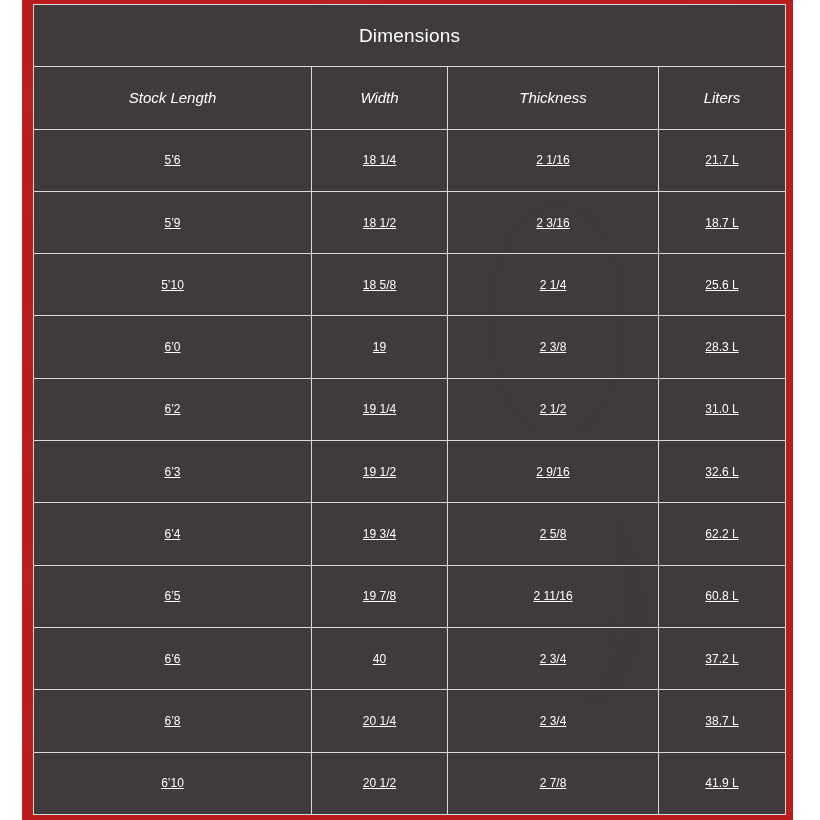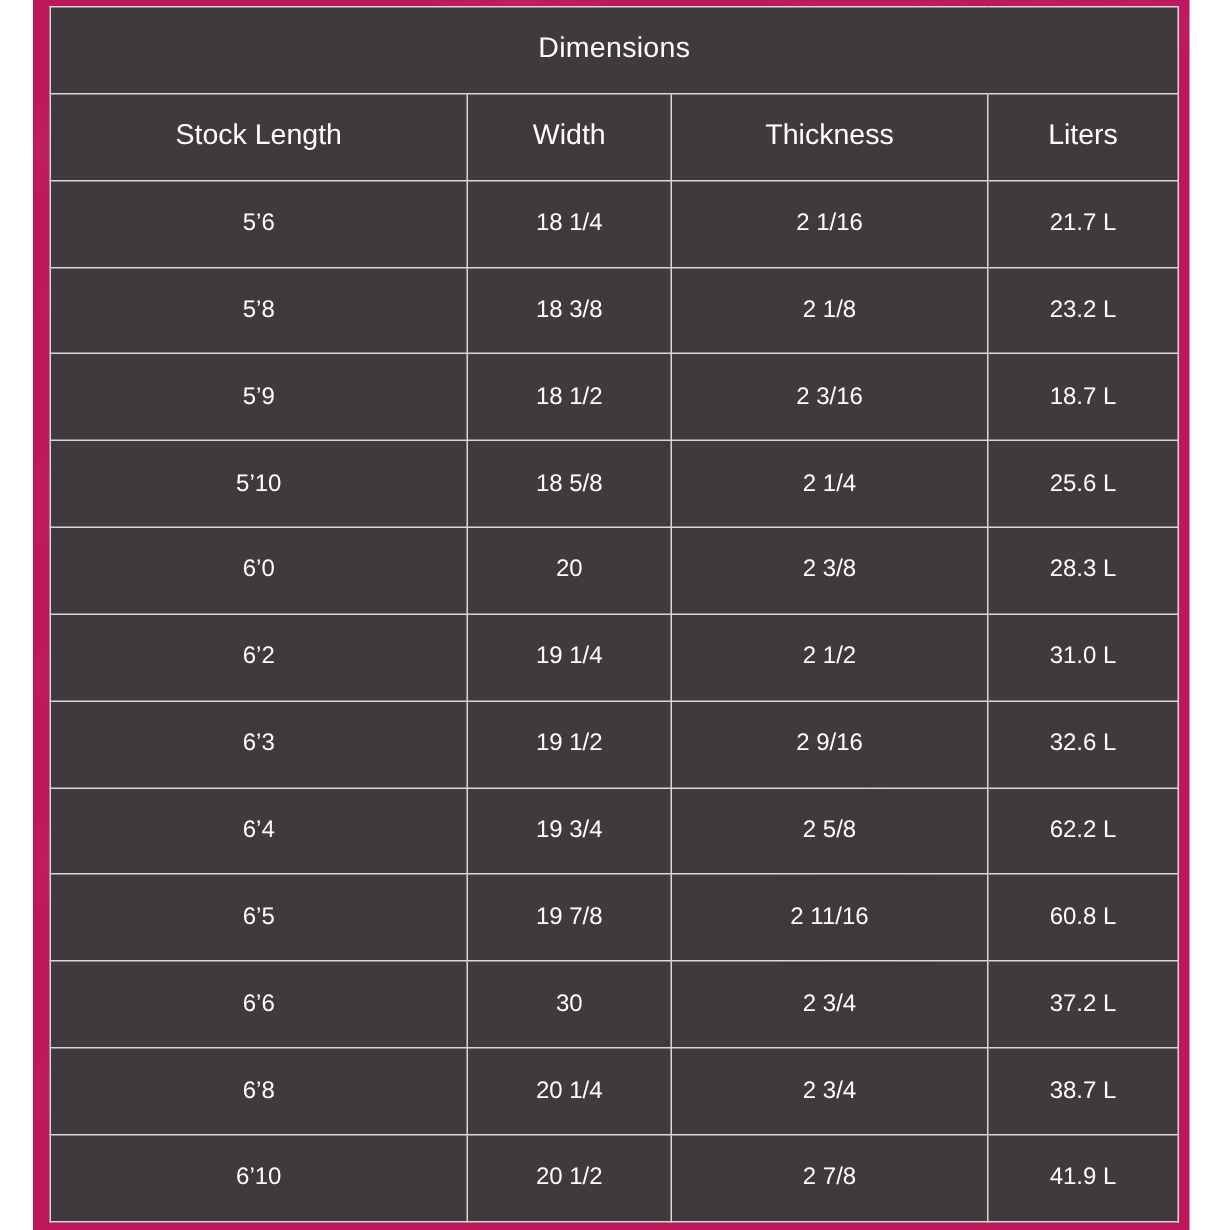"Dimensions" #dark-panel { background: #be185d -> #b91c1c }
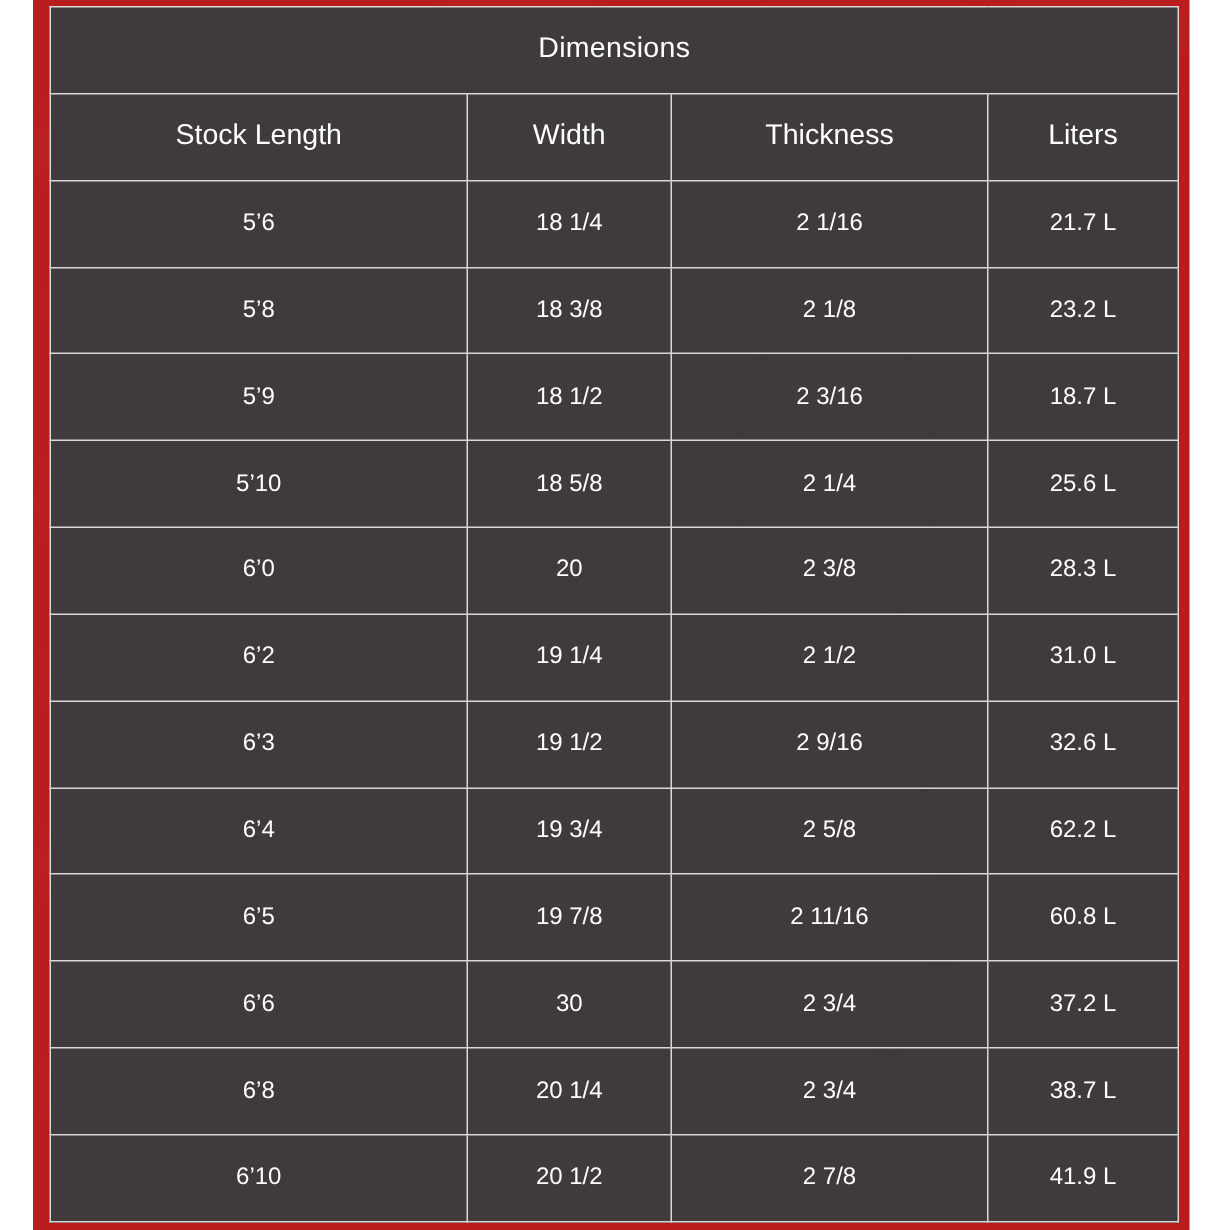"Stock Length" tr.head-row th { font-size: 19px -> 15px; font-style: none -> italic }
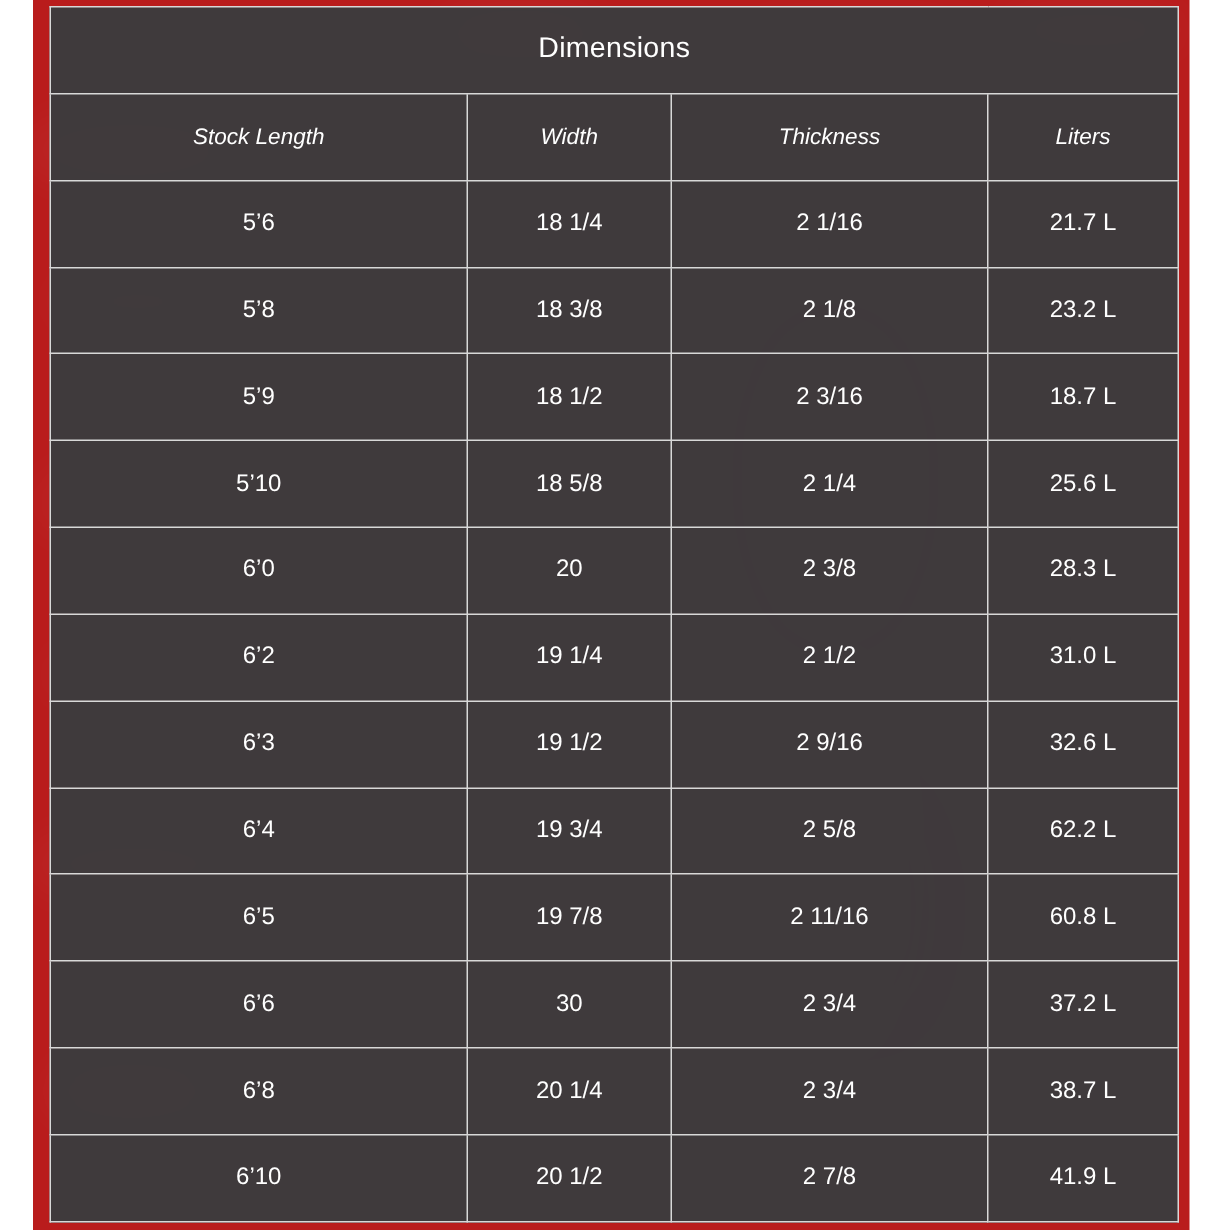"5’6" tr.data-row td { font-size: 16px -> 12px; text-decoration: none -> underline }
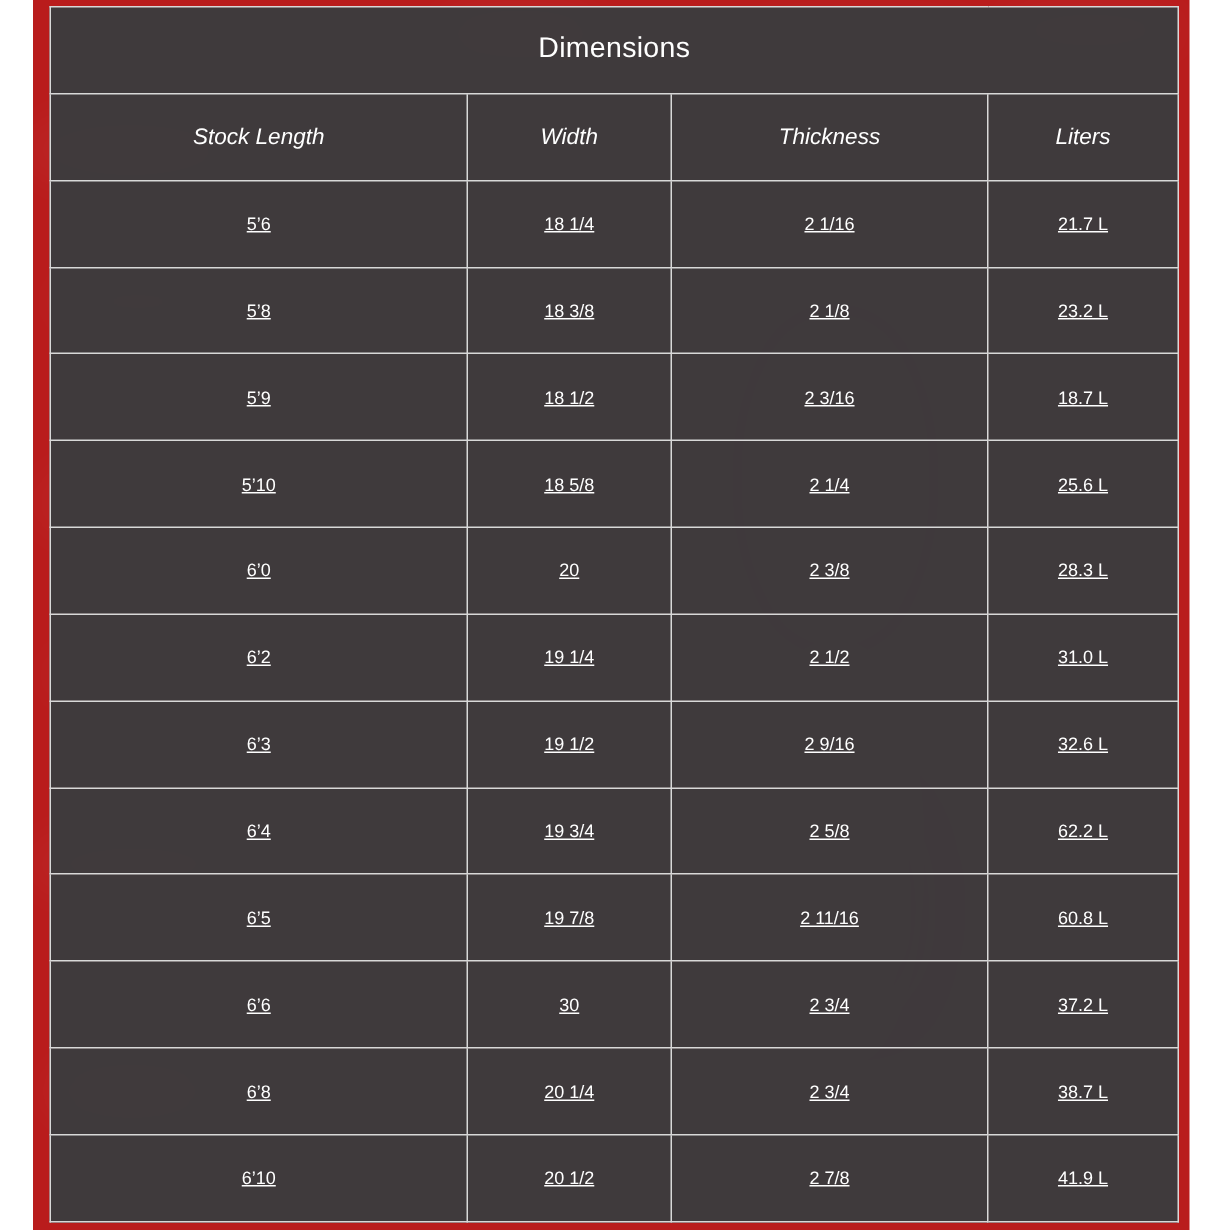"5’8" tr.data-row { html: <tr> <td>5’8</td> <td>18 3/8</td> <td>2 1/8</td> <td>23.2 L</td> </tr> -> none }
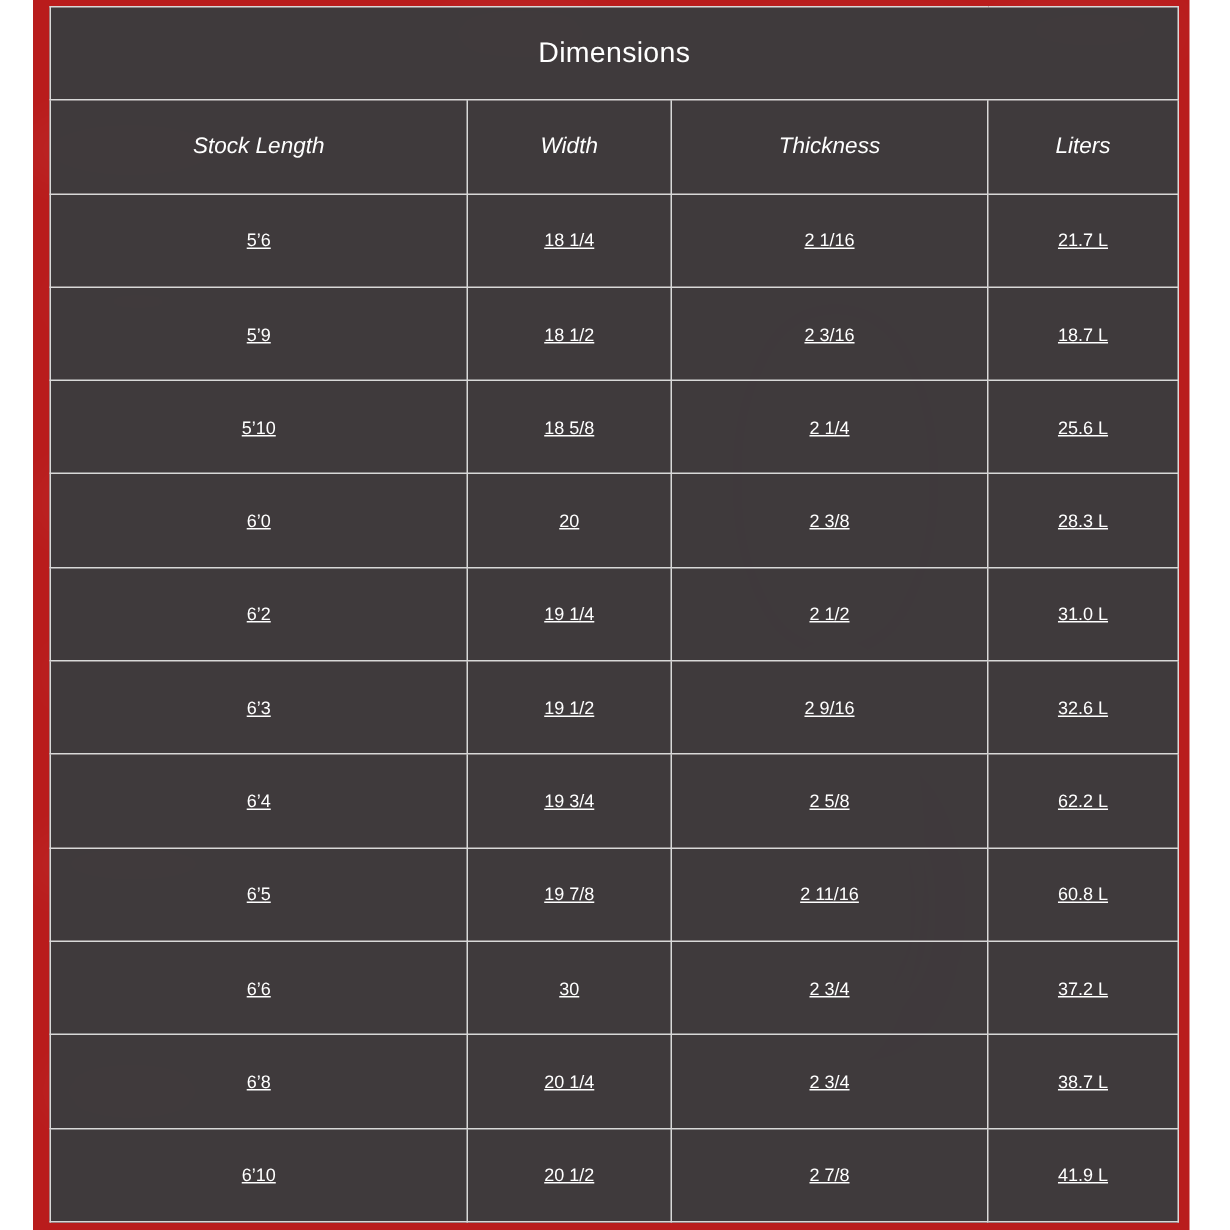"20" td { text: 20 -> 19 }
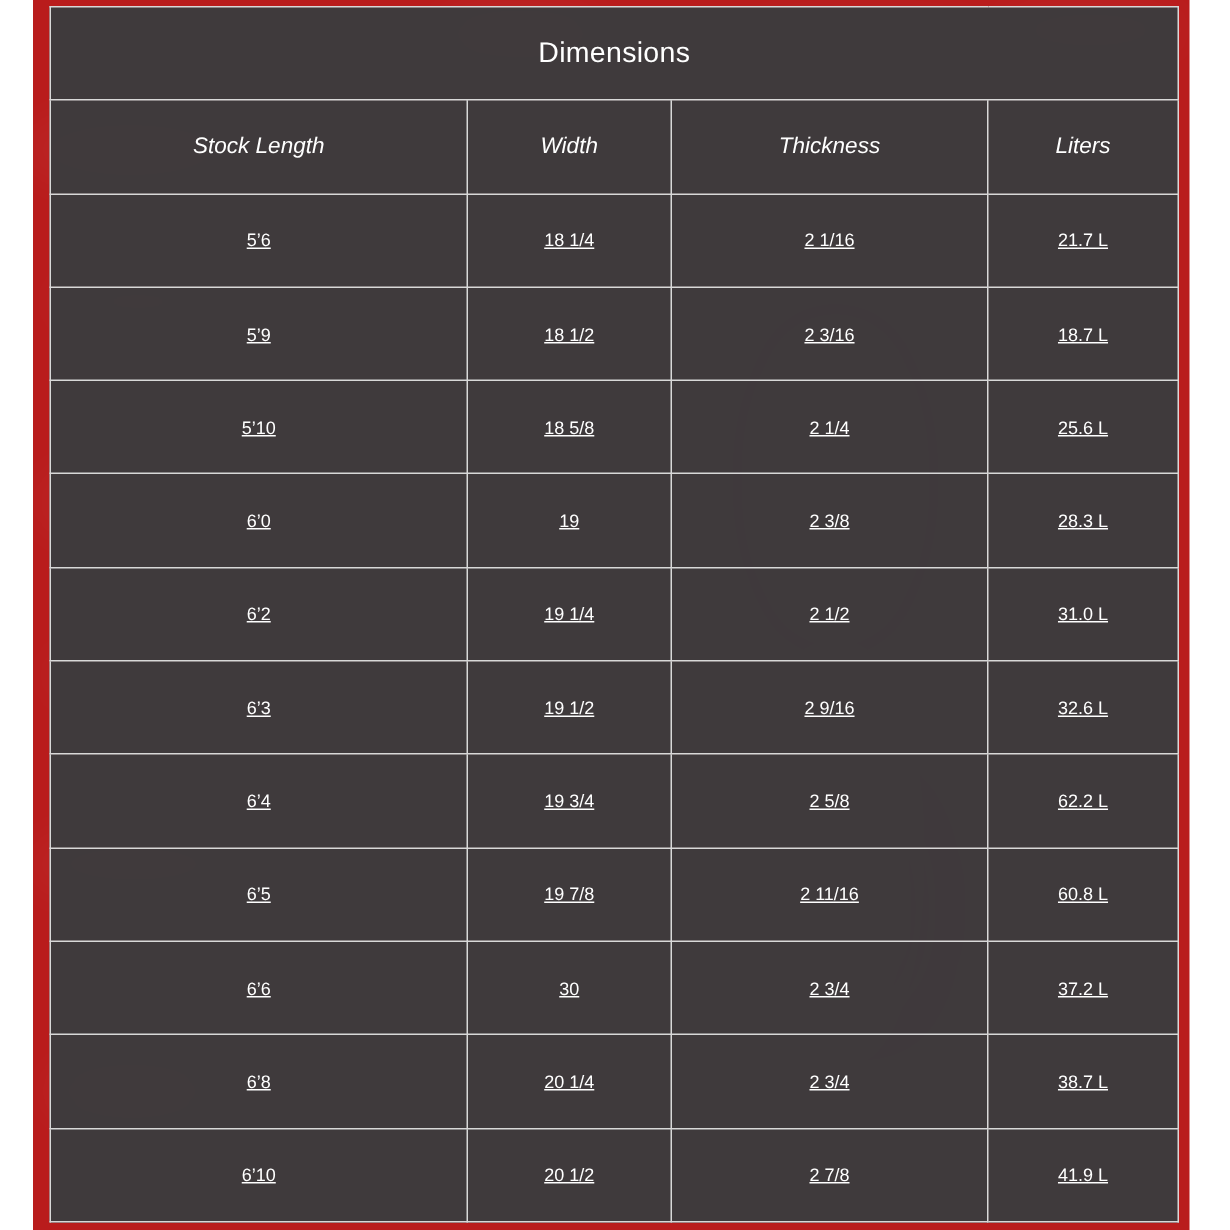"30" td { text: 30 -> 40 }
